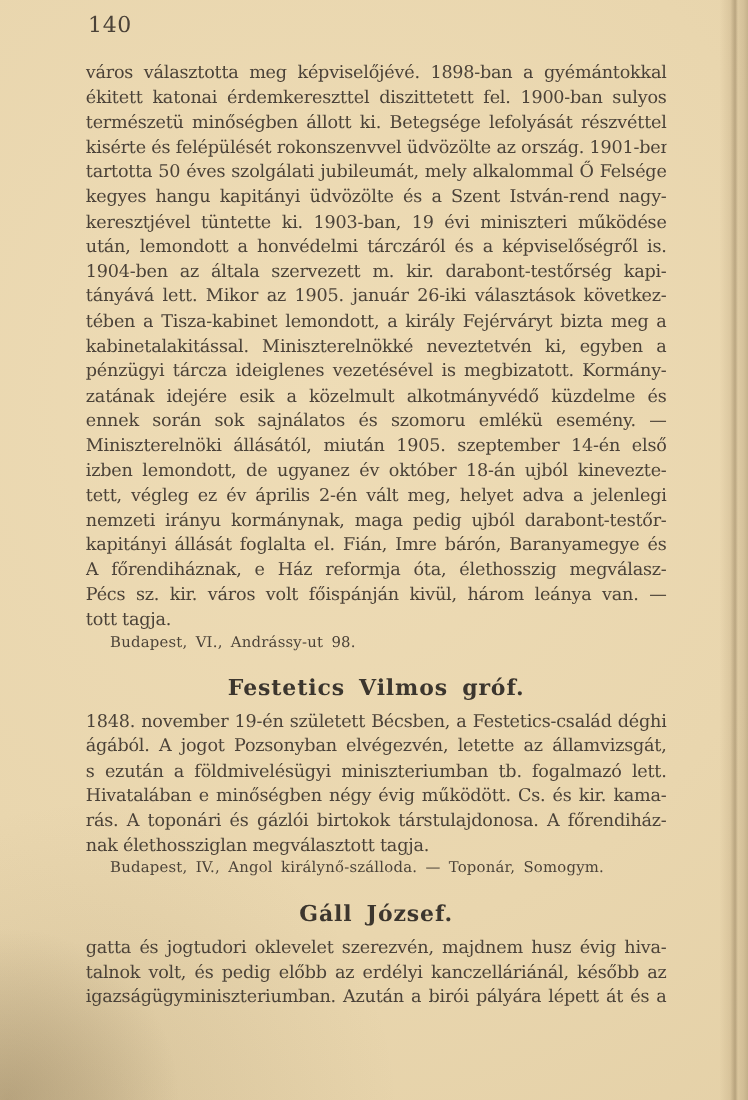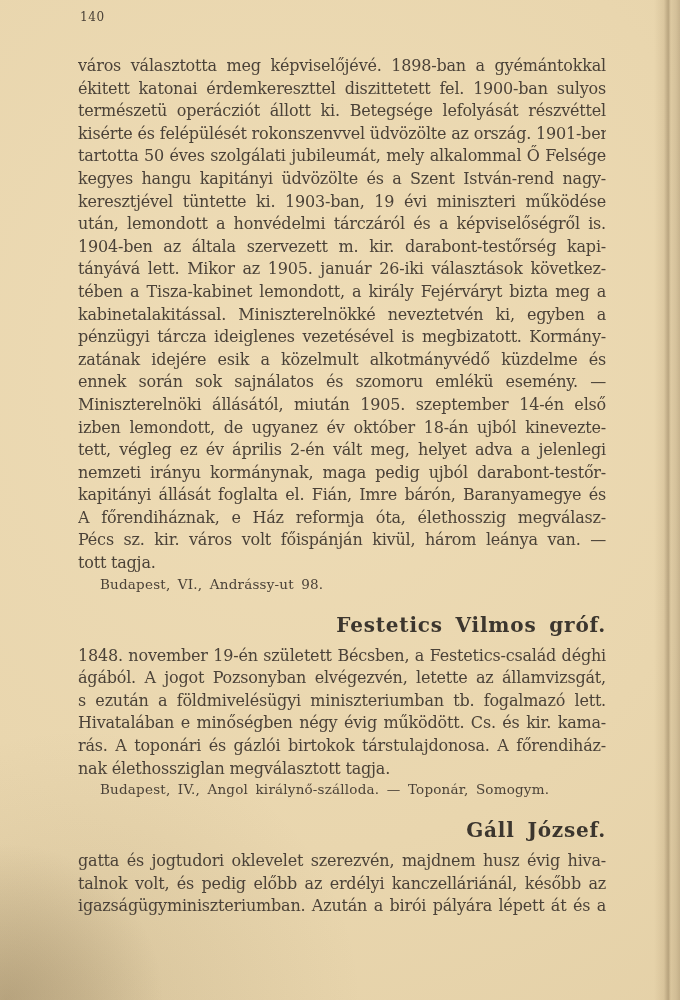"140" .page-number { font-size: 12px -> 20px }
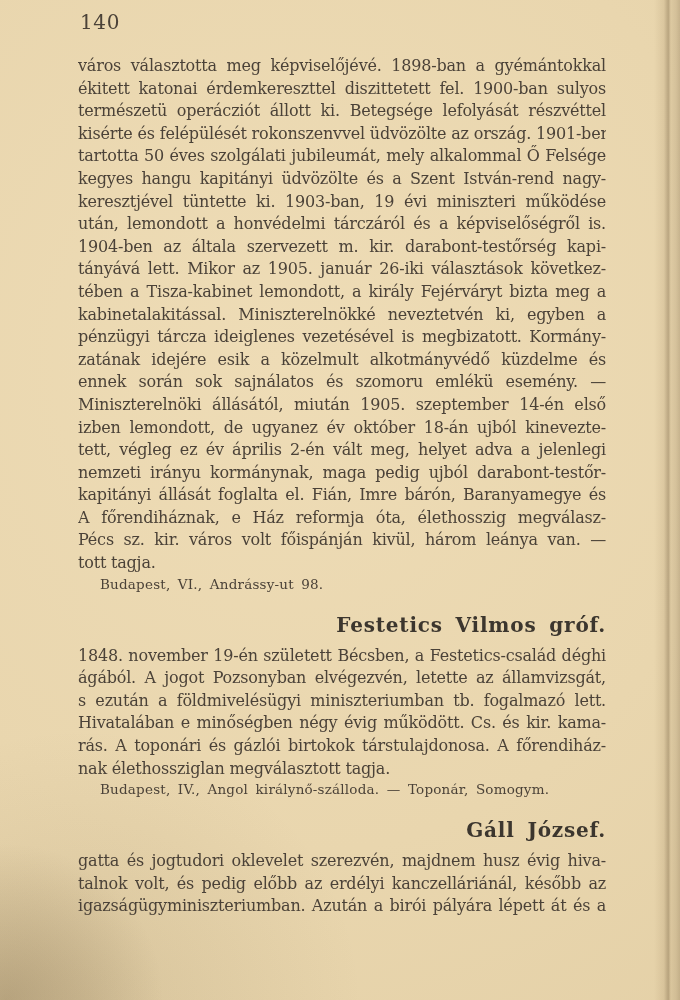"természetü operácziót állott ki." div.line { text: operácziót -> minőségben }
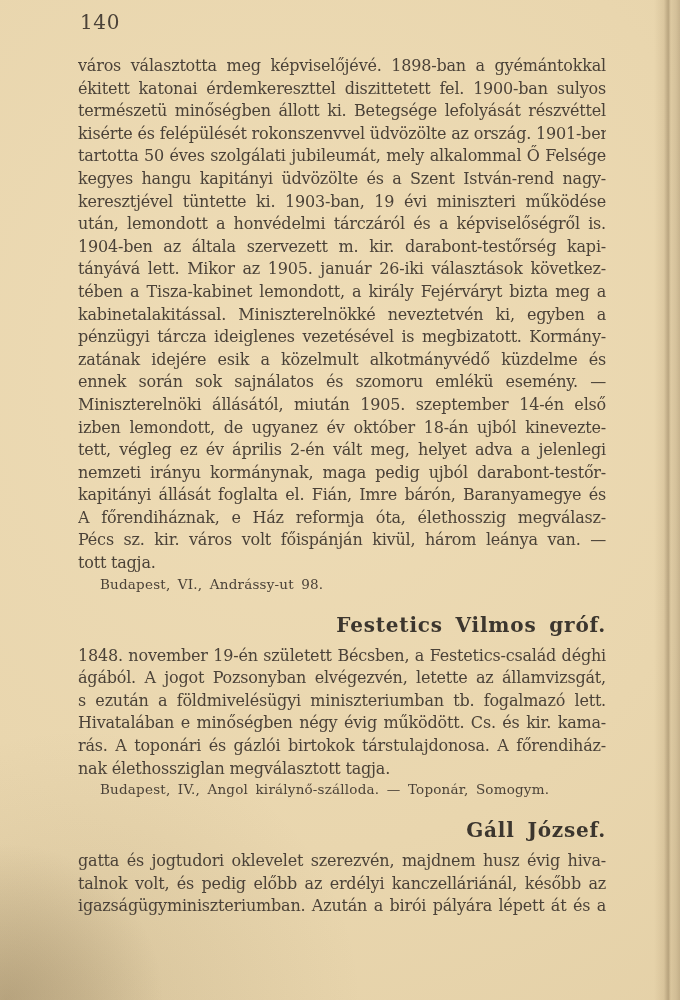"Festetics Vilmos gróf." .heading { text-align: right -> center }
